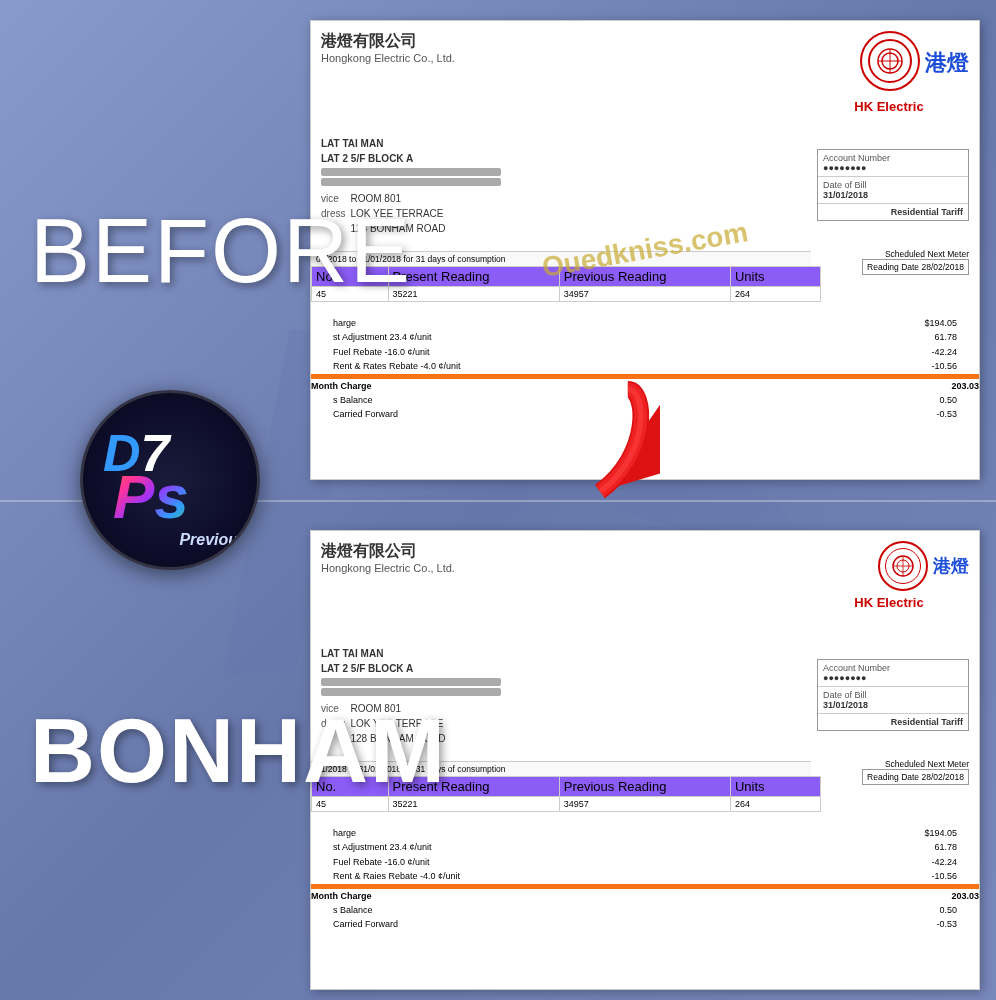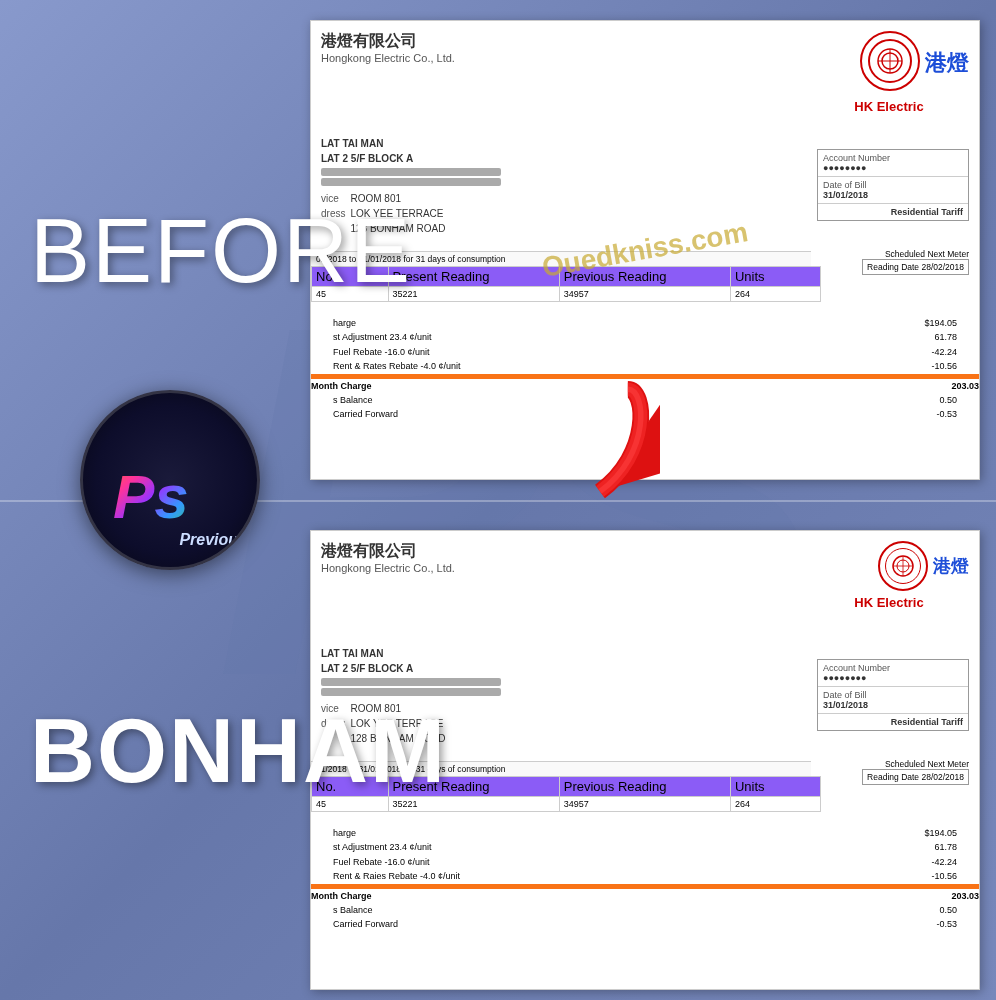"D7" div.logo-text-d7 { html: none -> <div> <span>D</span><span>7</span> </div> }
